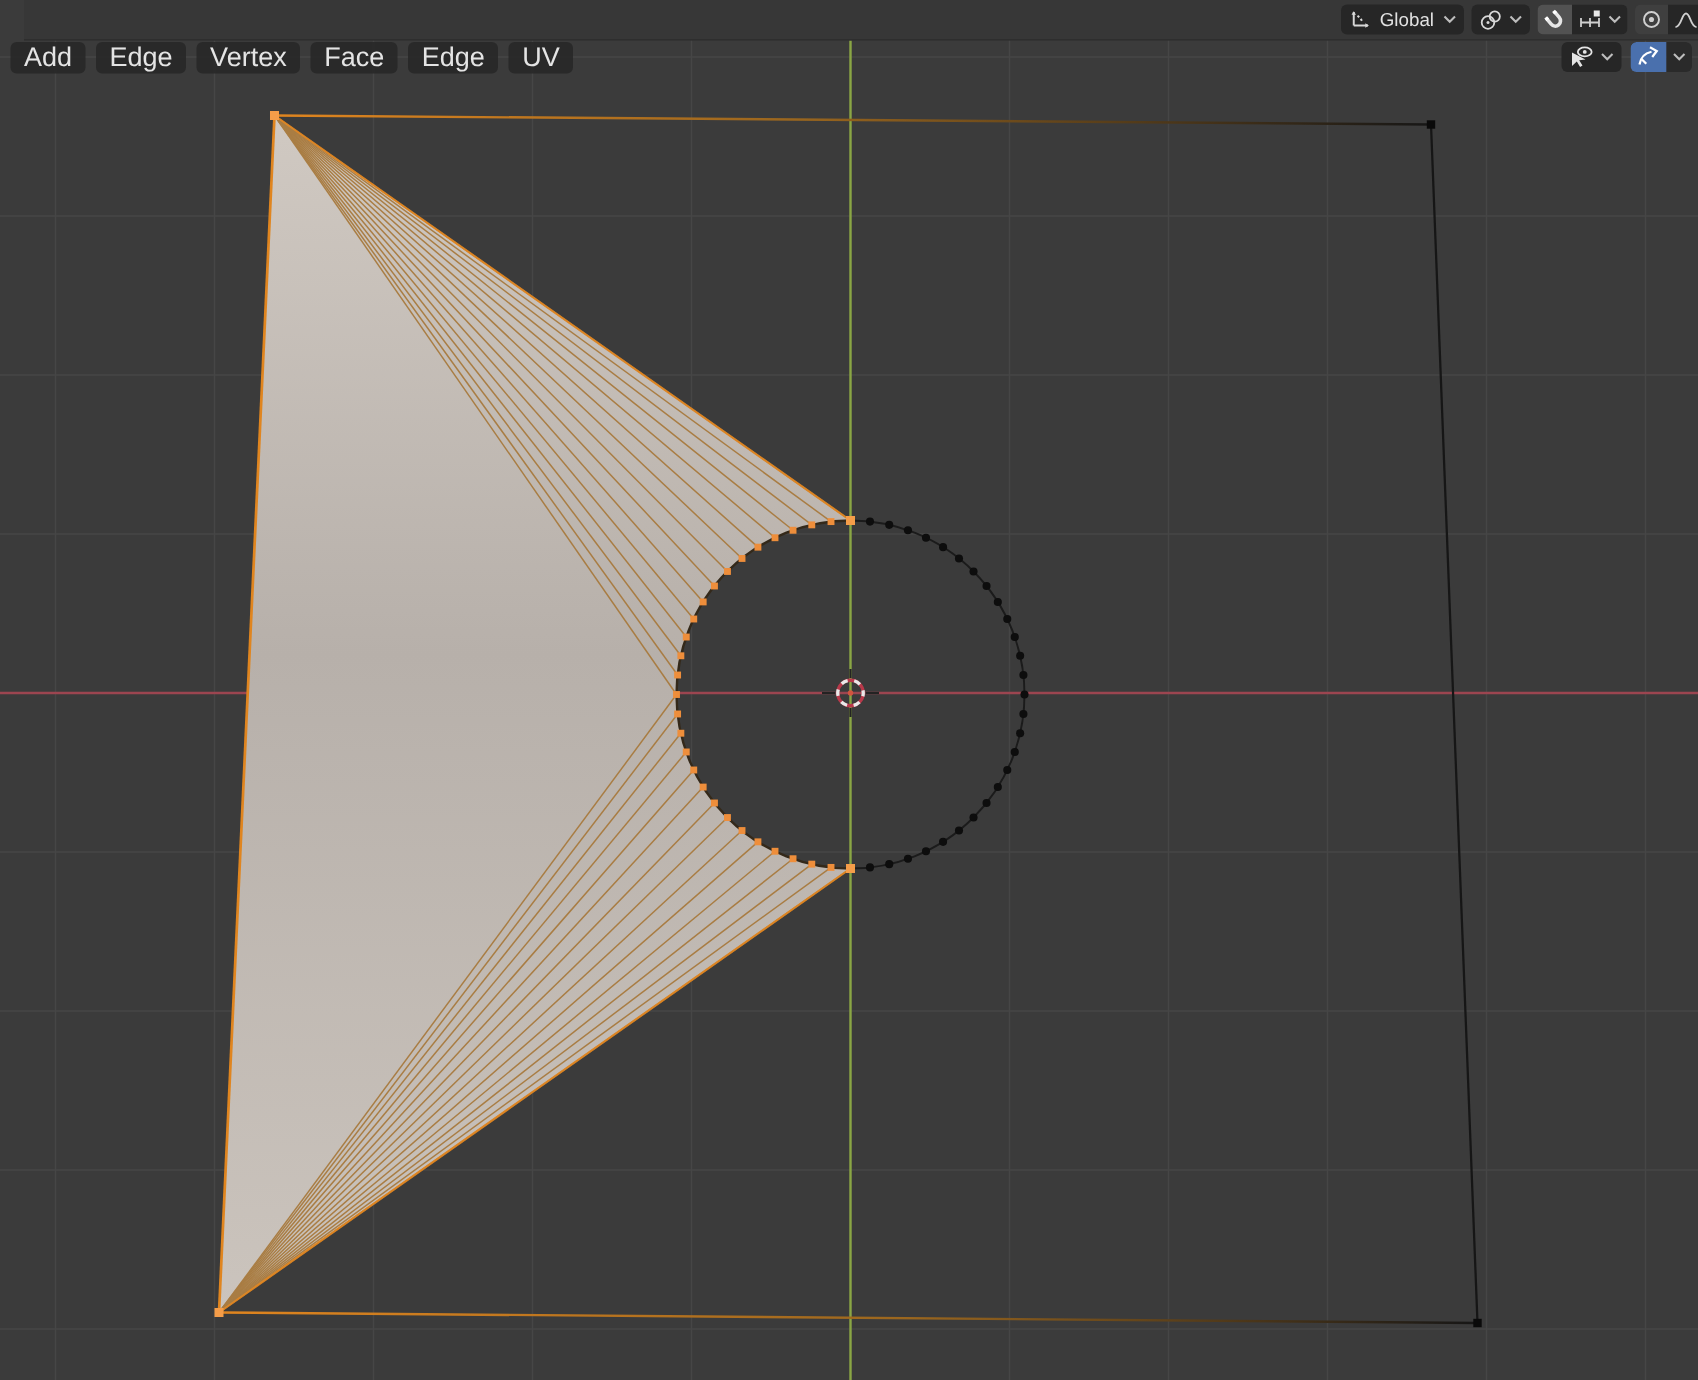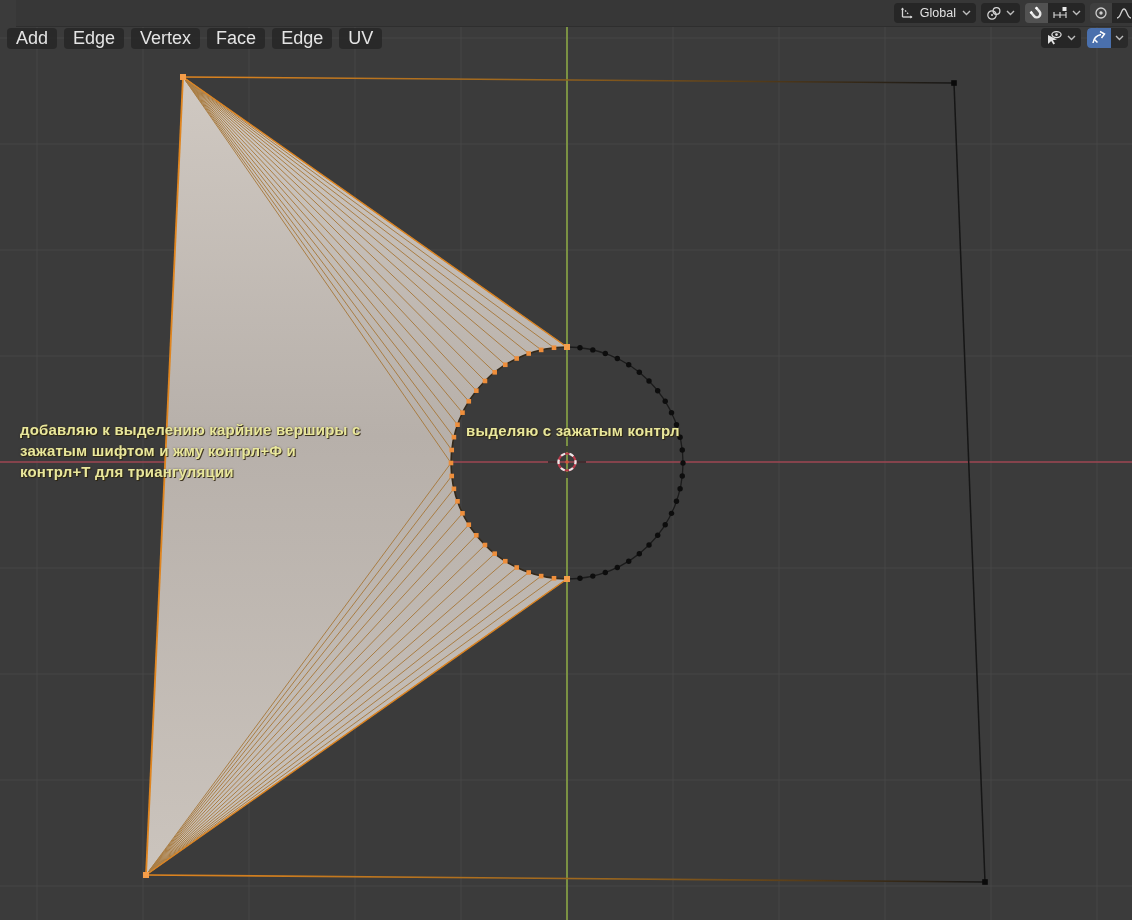"добавляю к выделению карйние верширы" div.note { html: <div> <span>добавляю к выделению карйние верширы с</span> <span>зажатым шифтом и жму контрл+Ф и</span> <span>контрл+Т для триангуляции</span> </div> -> none }
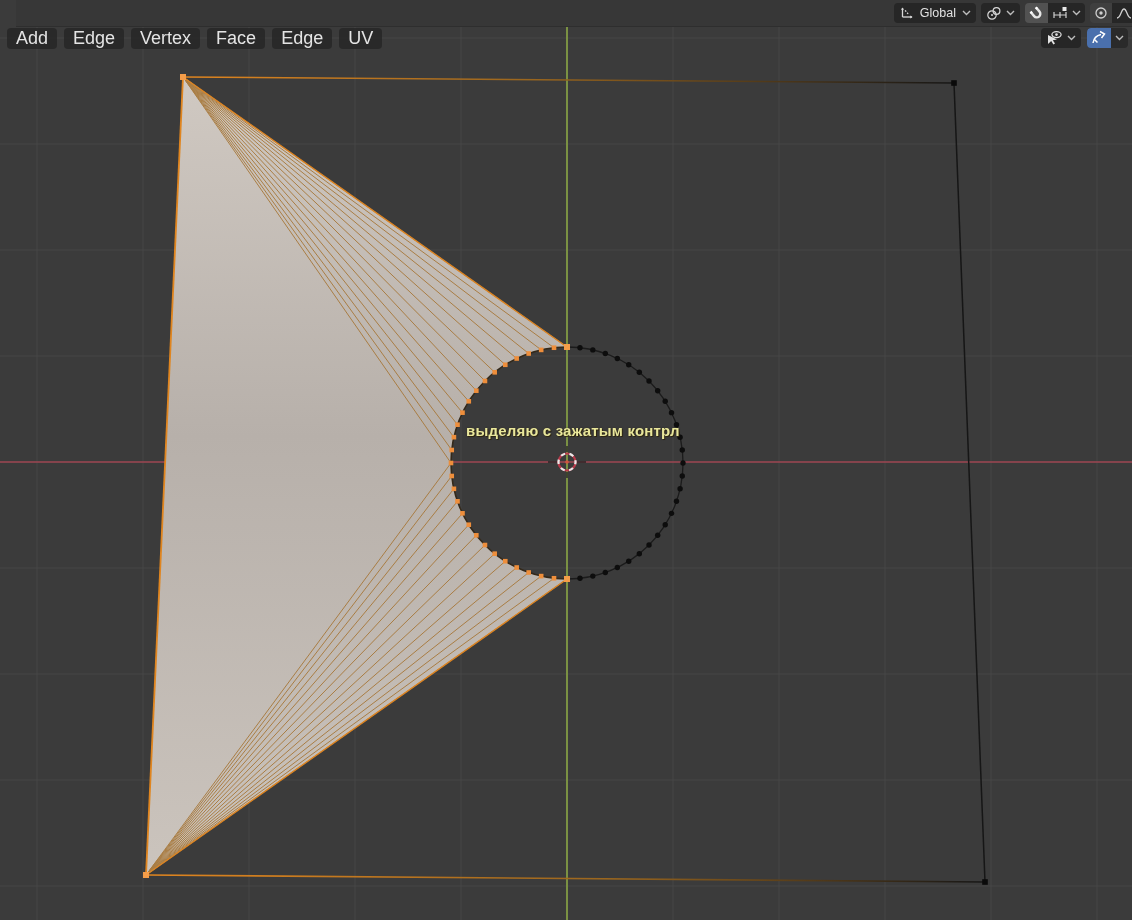"выделяю с зажатым контрл" div.note { html: <div> <span>выделяю с зажатым контрл</span> </div> -> none }
